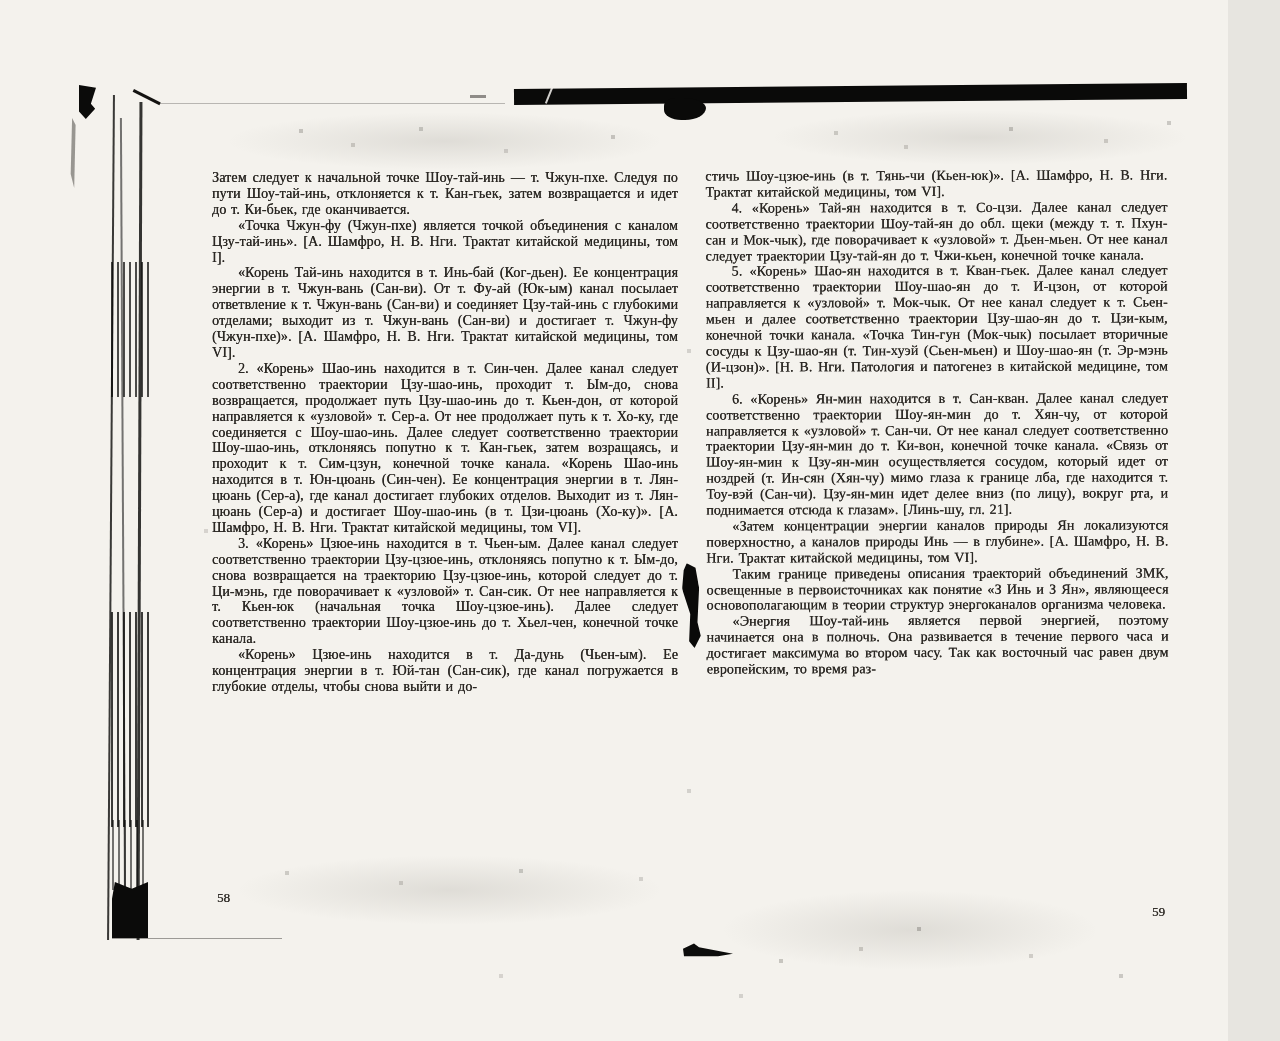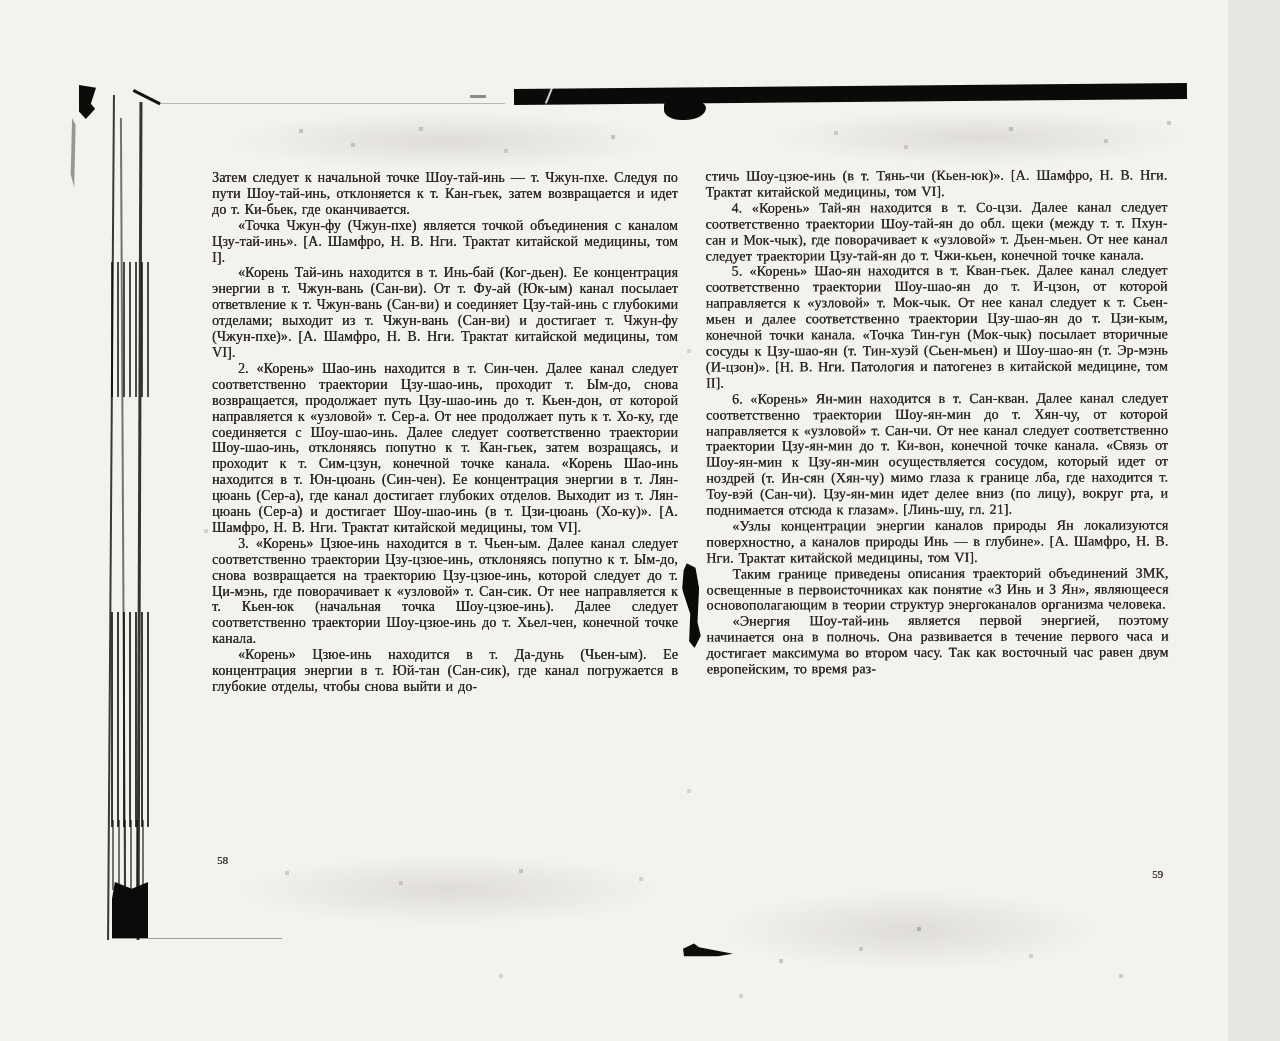"«Узлы концентрации энергии каналов" p { text: Узлы -> Затем }
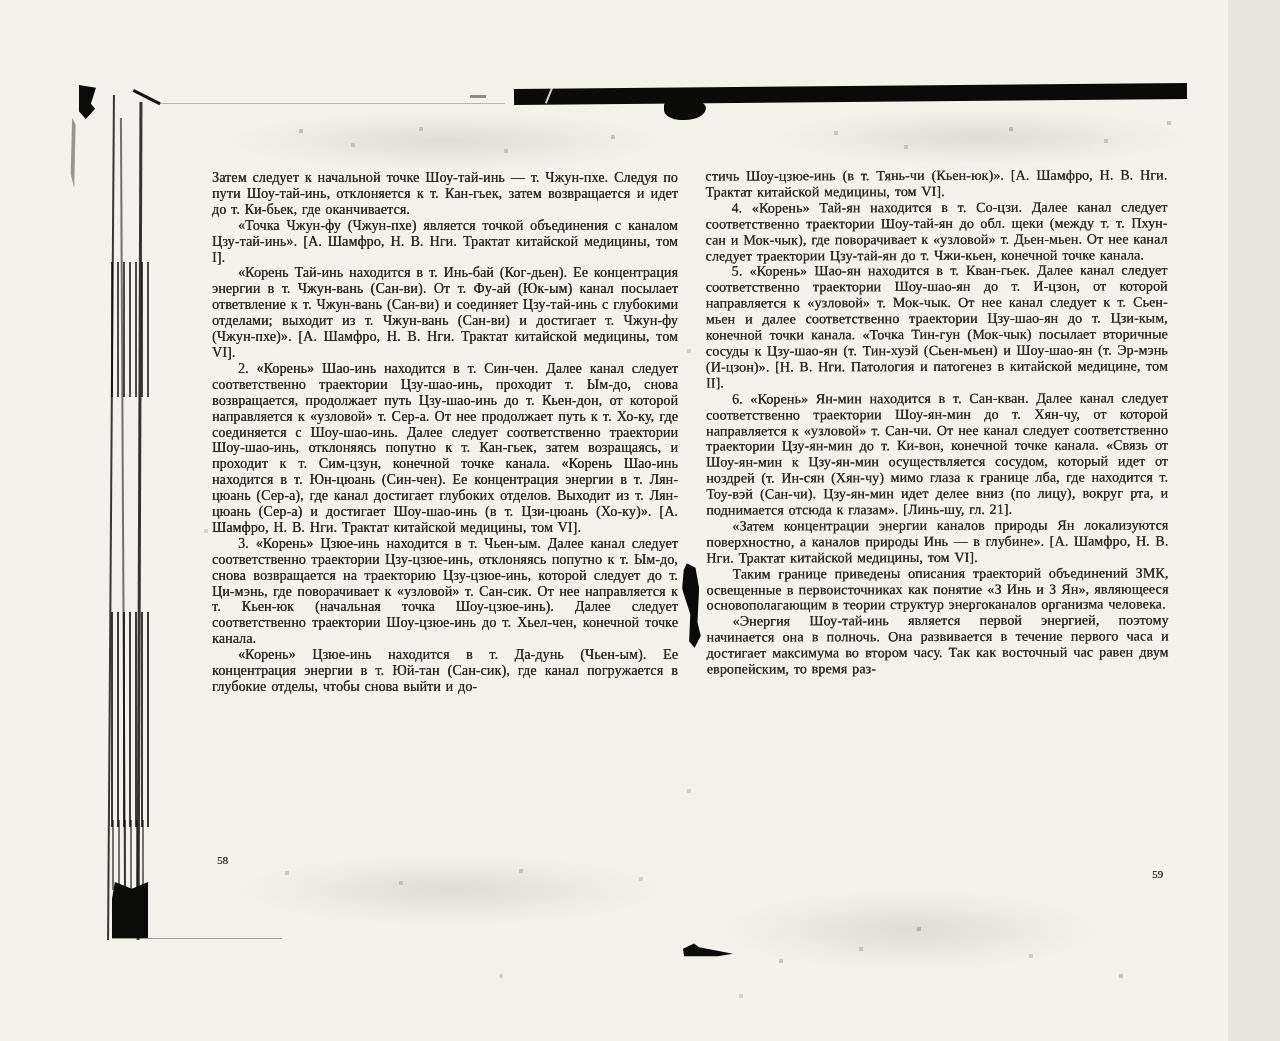"58" .pageno { font-size: 11px -> 13px; margin-top: none -> 36px }
